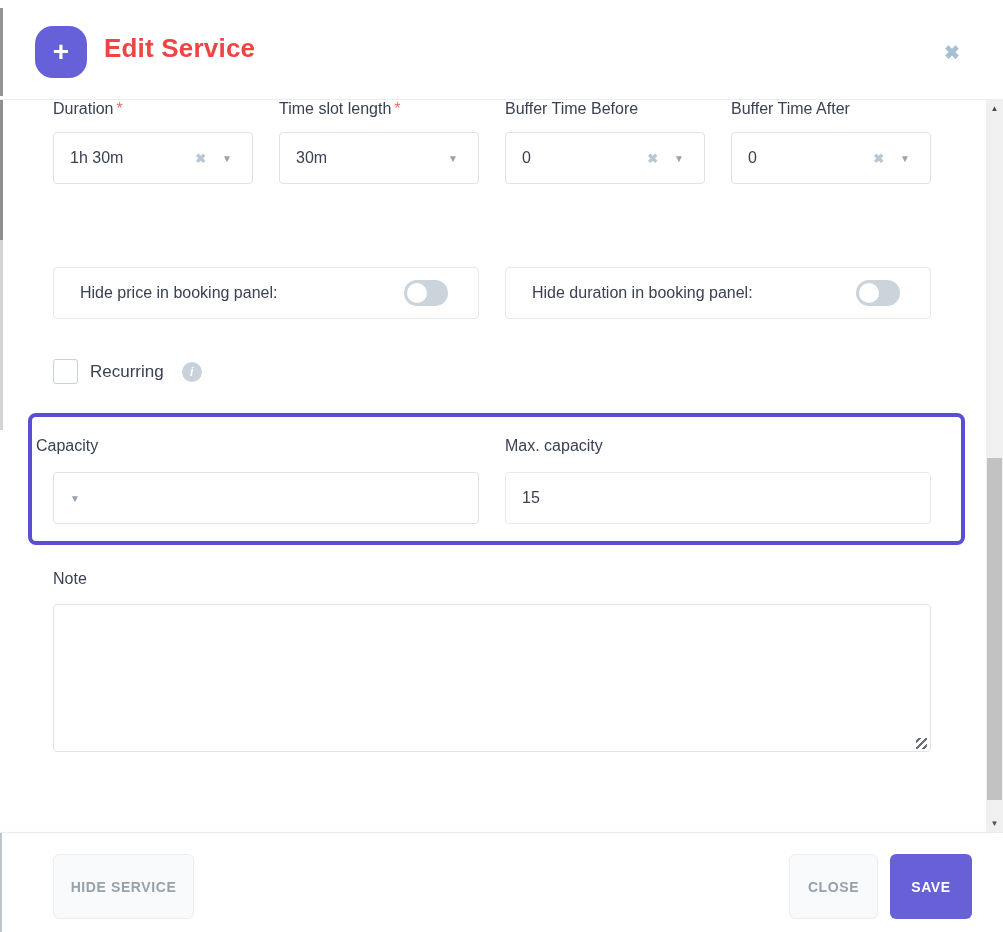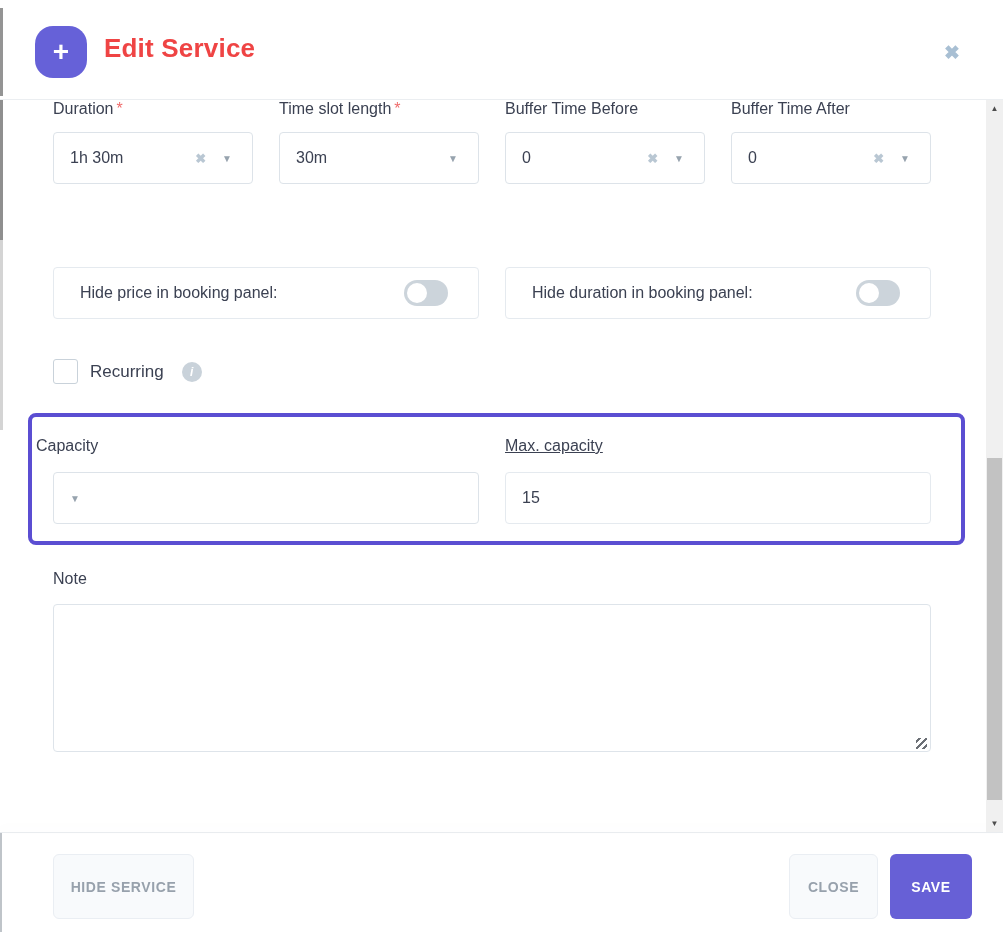"Max. capacity" .mcap-label { text-decoration: underline -> none }
